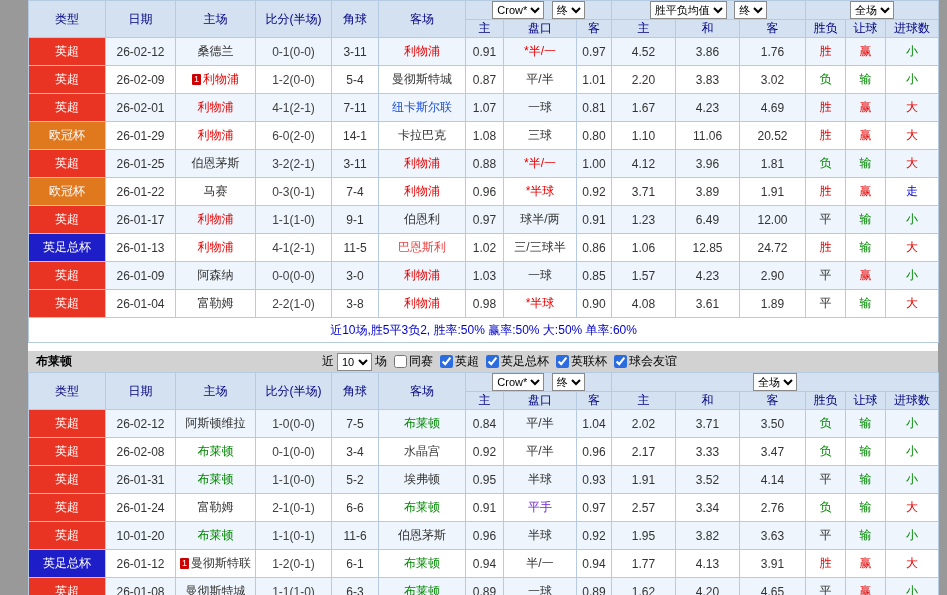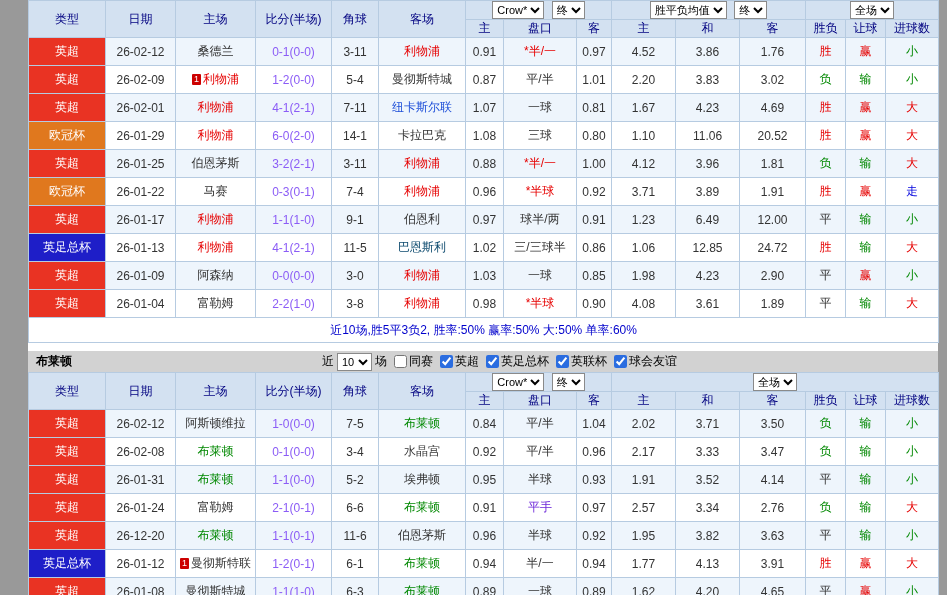"0-1(0-0)" td.c-score { color: #8b5cf6 -> #404040 }
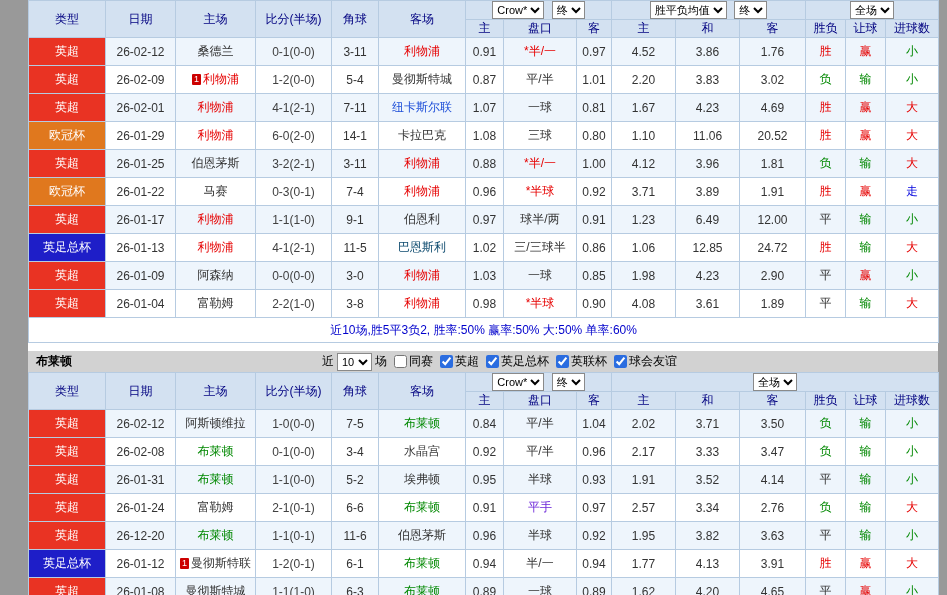"巴恩斯利" span { color: #0c4a6e -> #ef4444 }
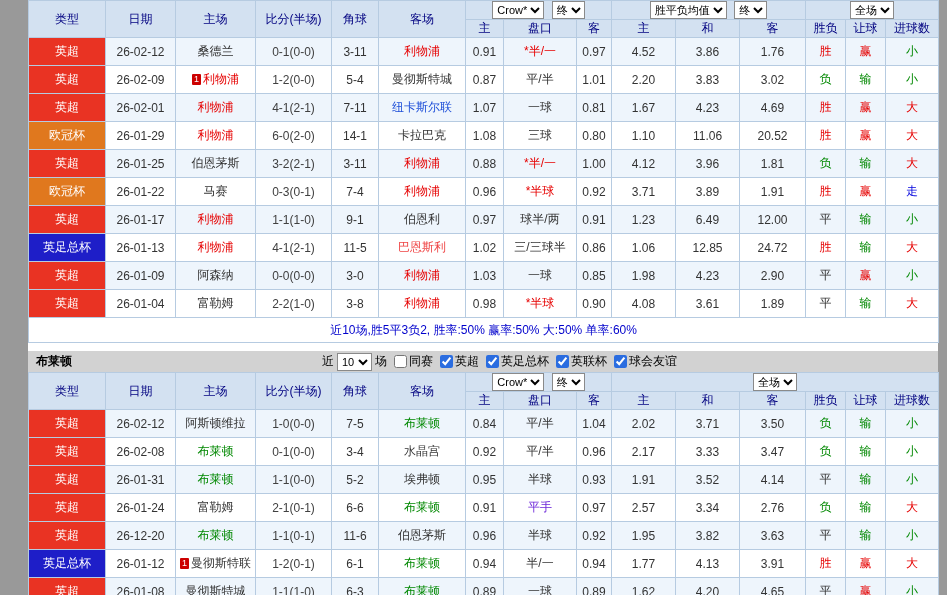"1.98" td { text: 1.98 -> 1.57 }
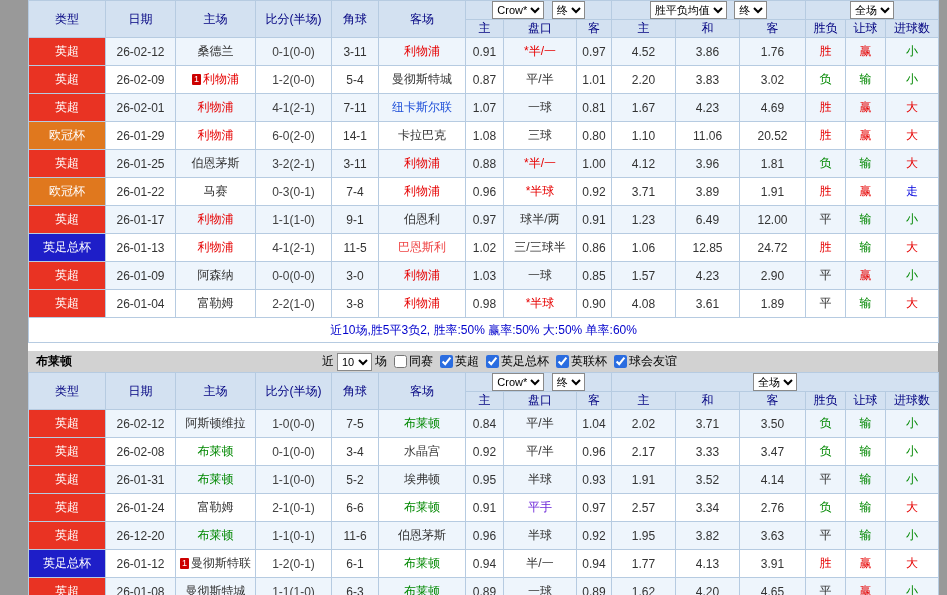"26-12-20" td { text: 26-12-20 -> 10-01-20 }
